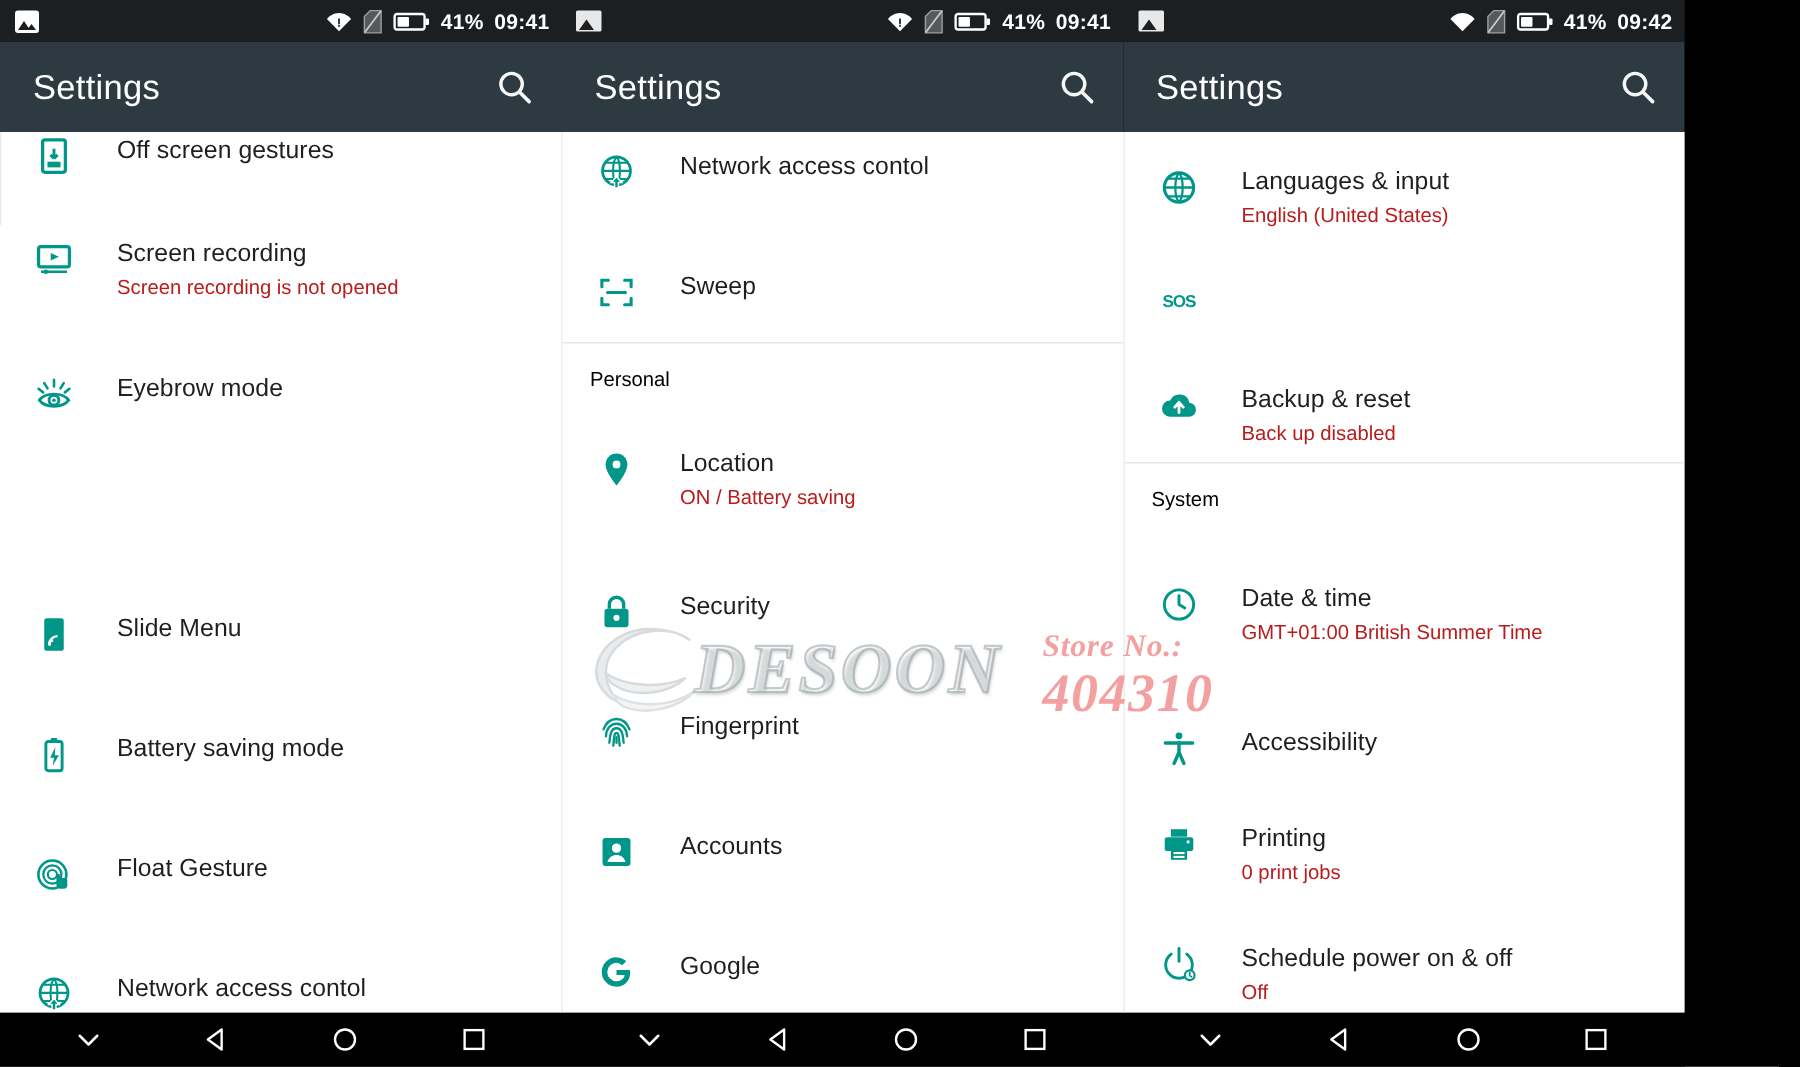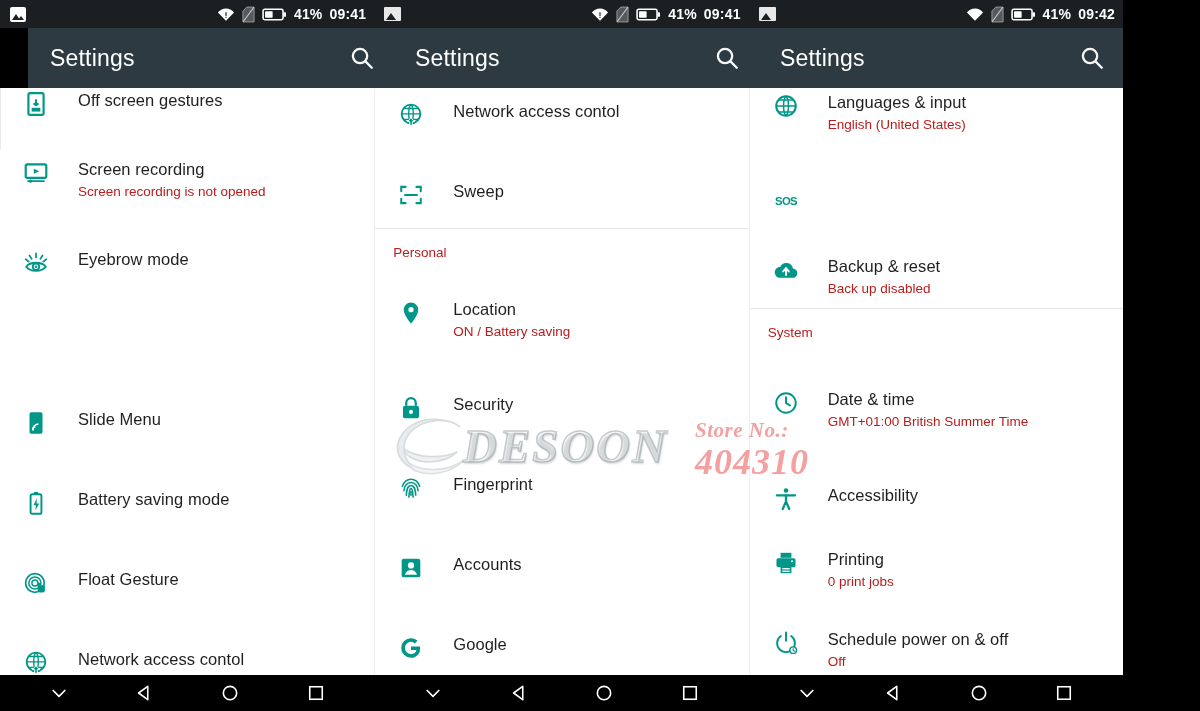"Settings" .appbar-row { padding-left: 28px -> none }
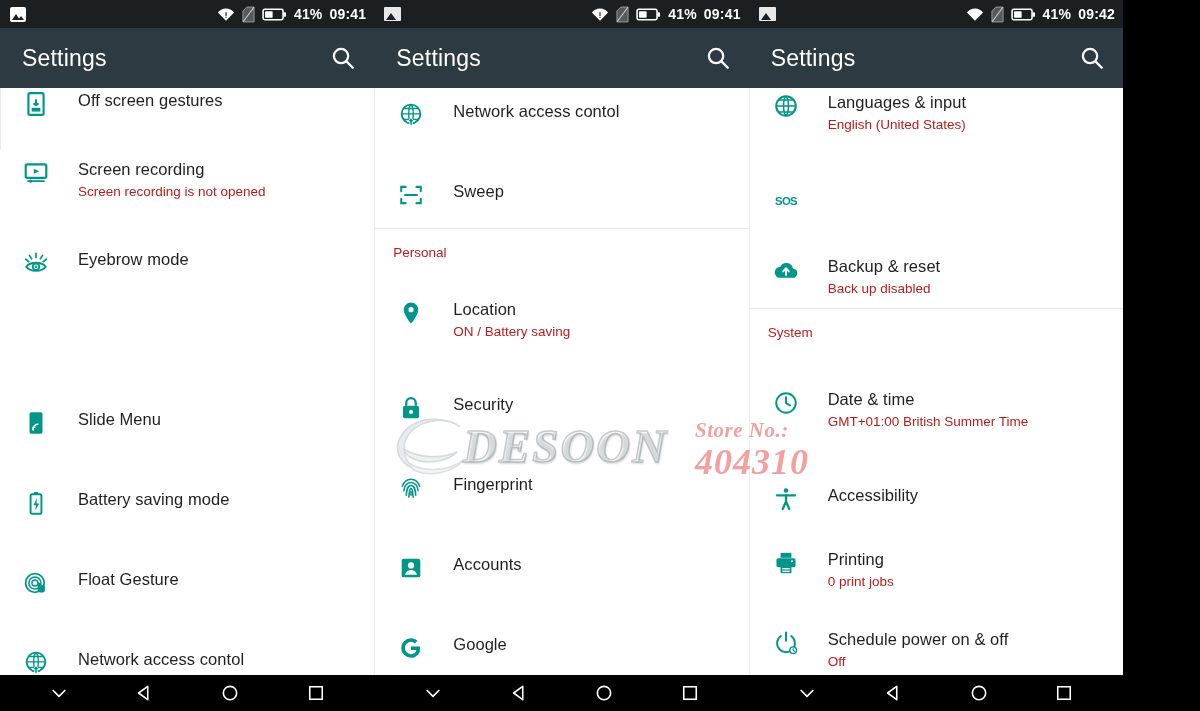"Languages & input" div.item { top: 3px -> 22px }
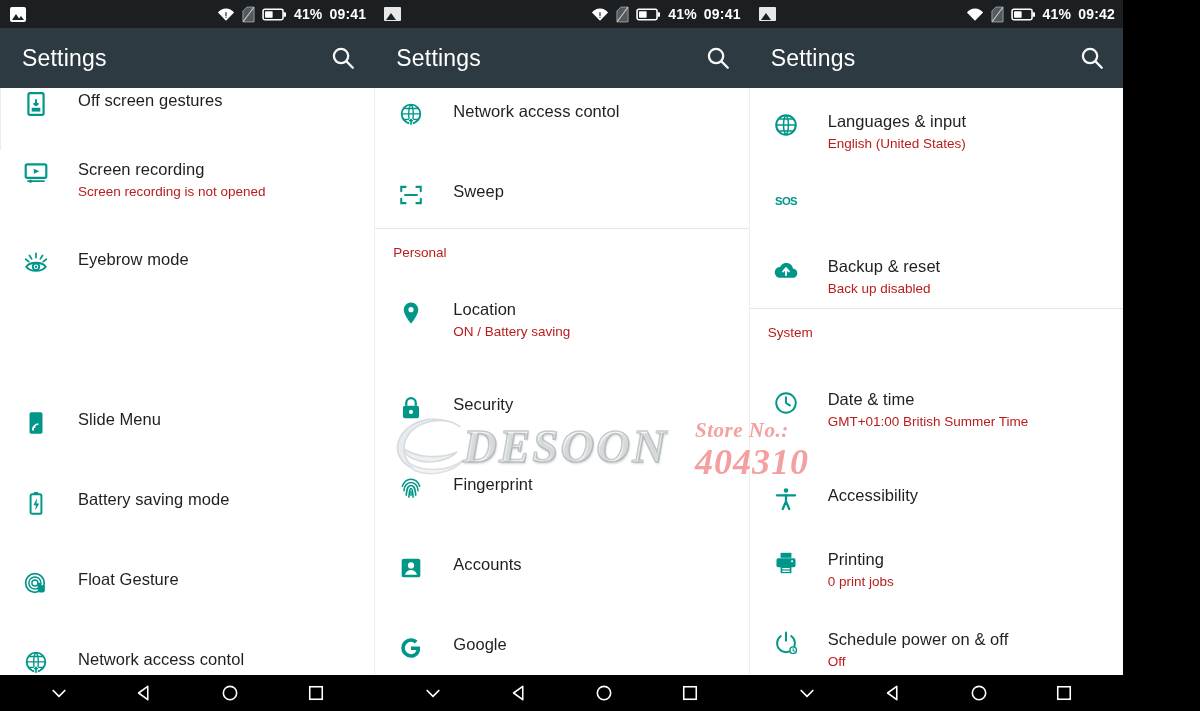"Personal" .section-header { color: #b91c1c -> #000000 }
